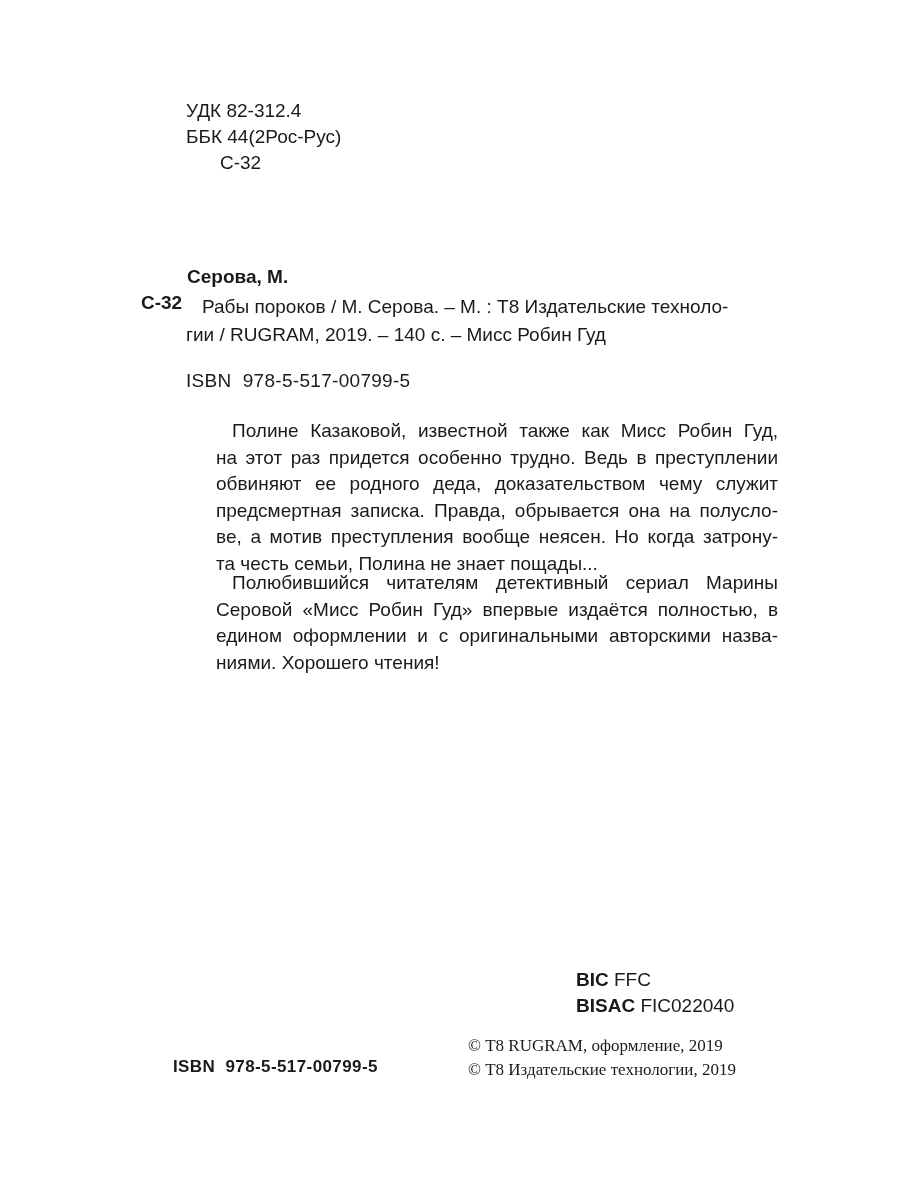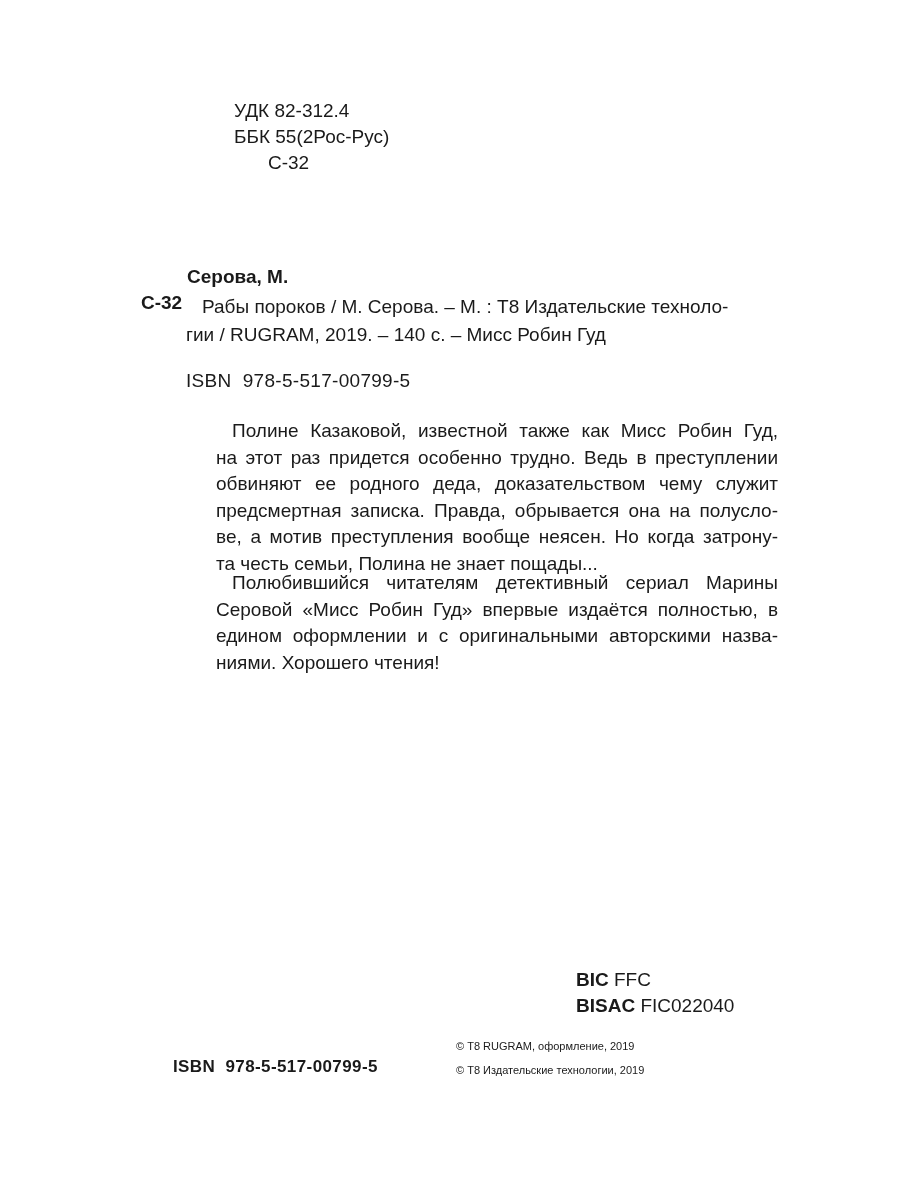"УДК 82-312.4" .codes div { margin-left: 48px -> none }
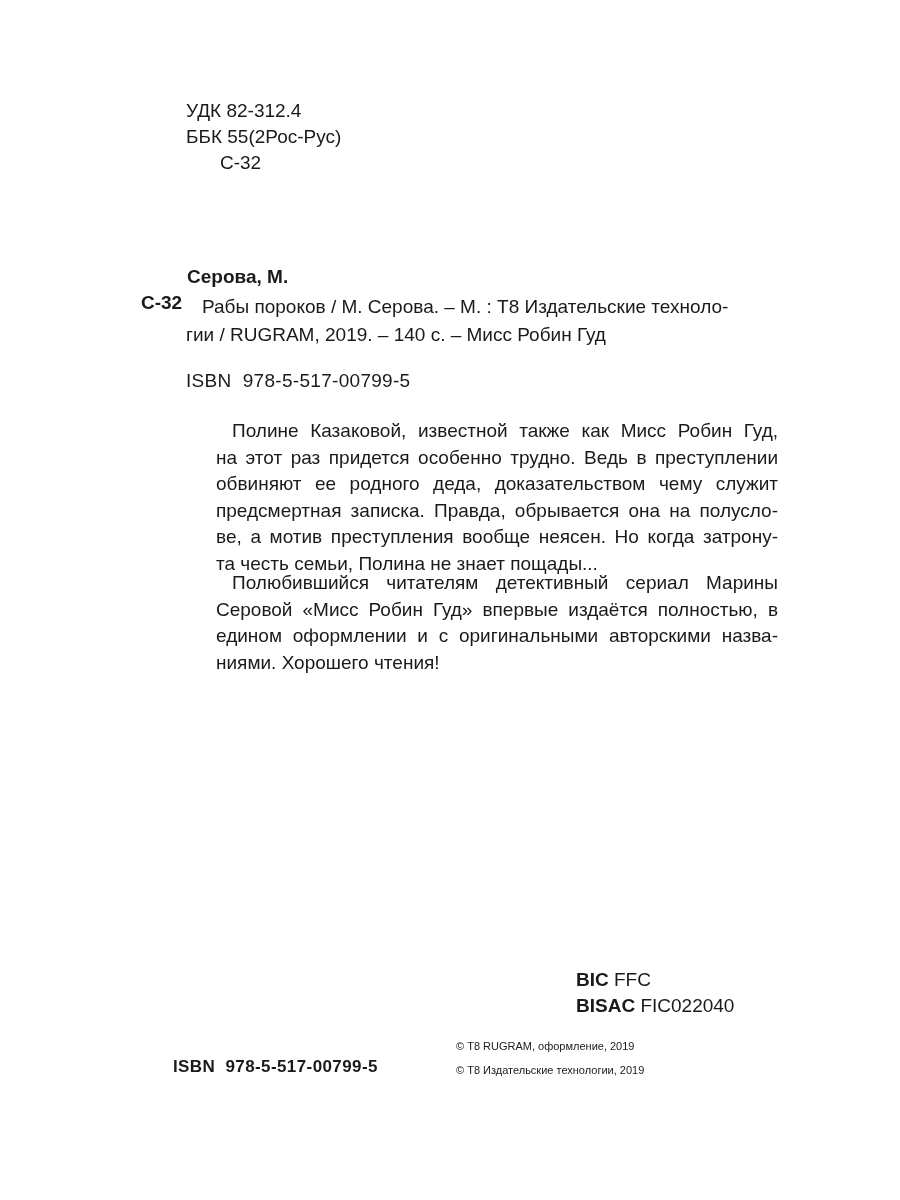"ББК 55(2Рос-Рус)" div { text: 55 -> 44 }
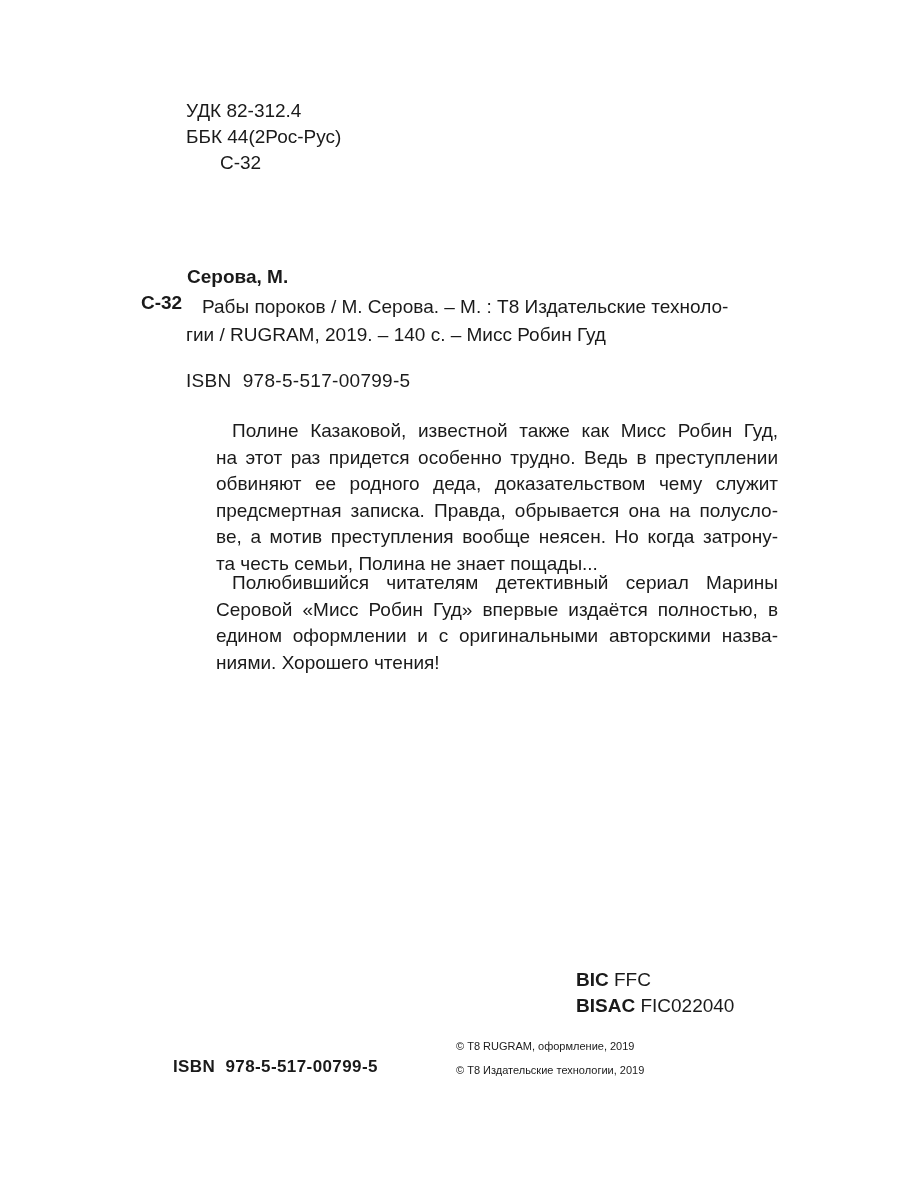"© Т8 RUGRAM, оформление, 2019" .copy { font-family: none -> Liberation Serif, serif; font-size: 11px -> 17px; left: 456px -> 468px }
